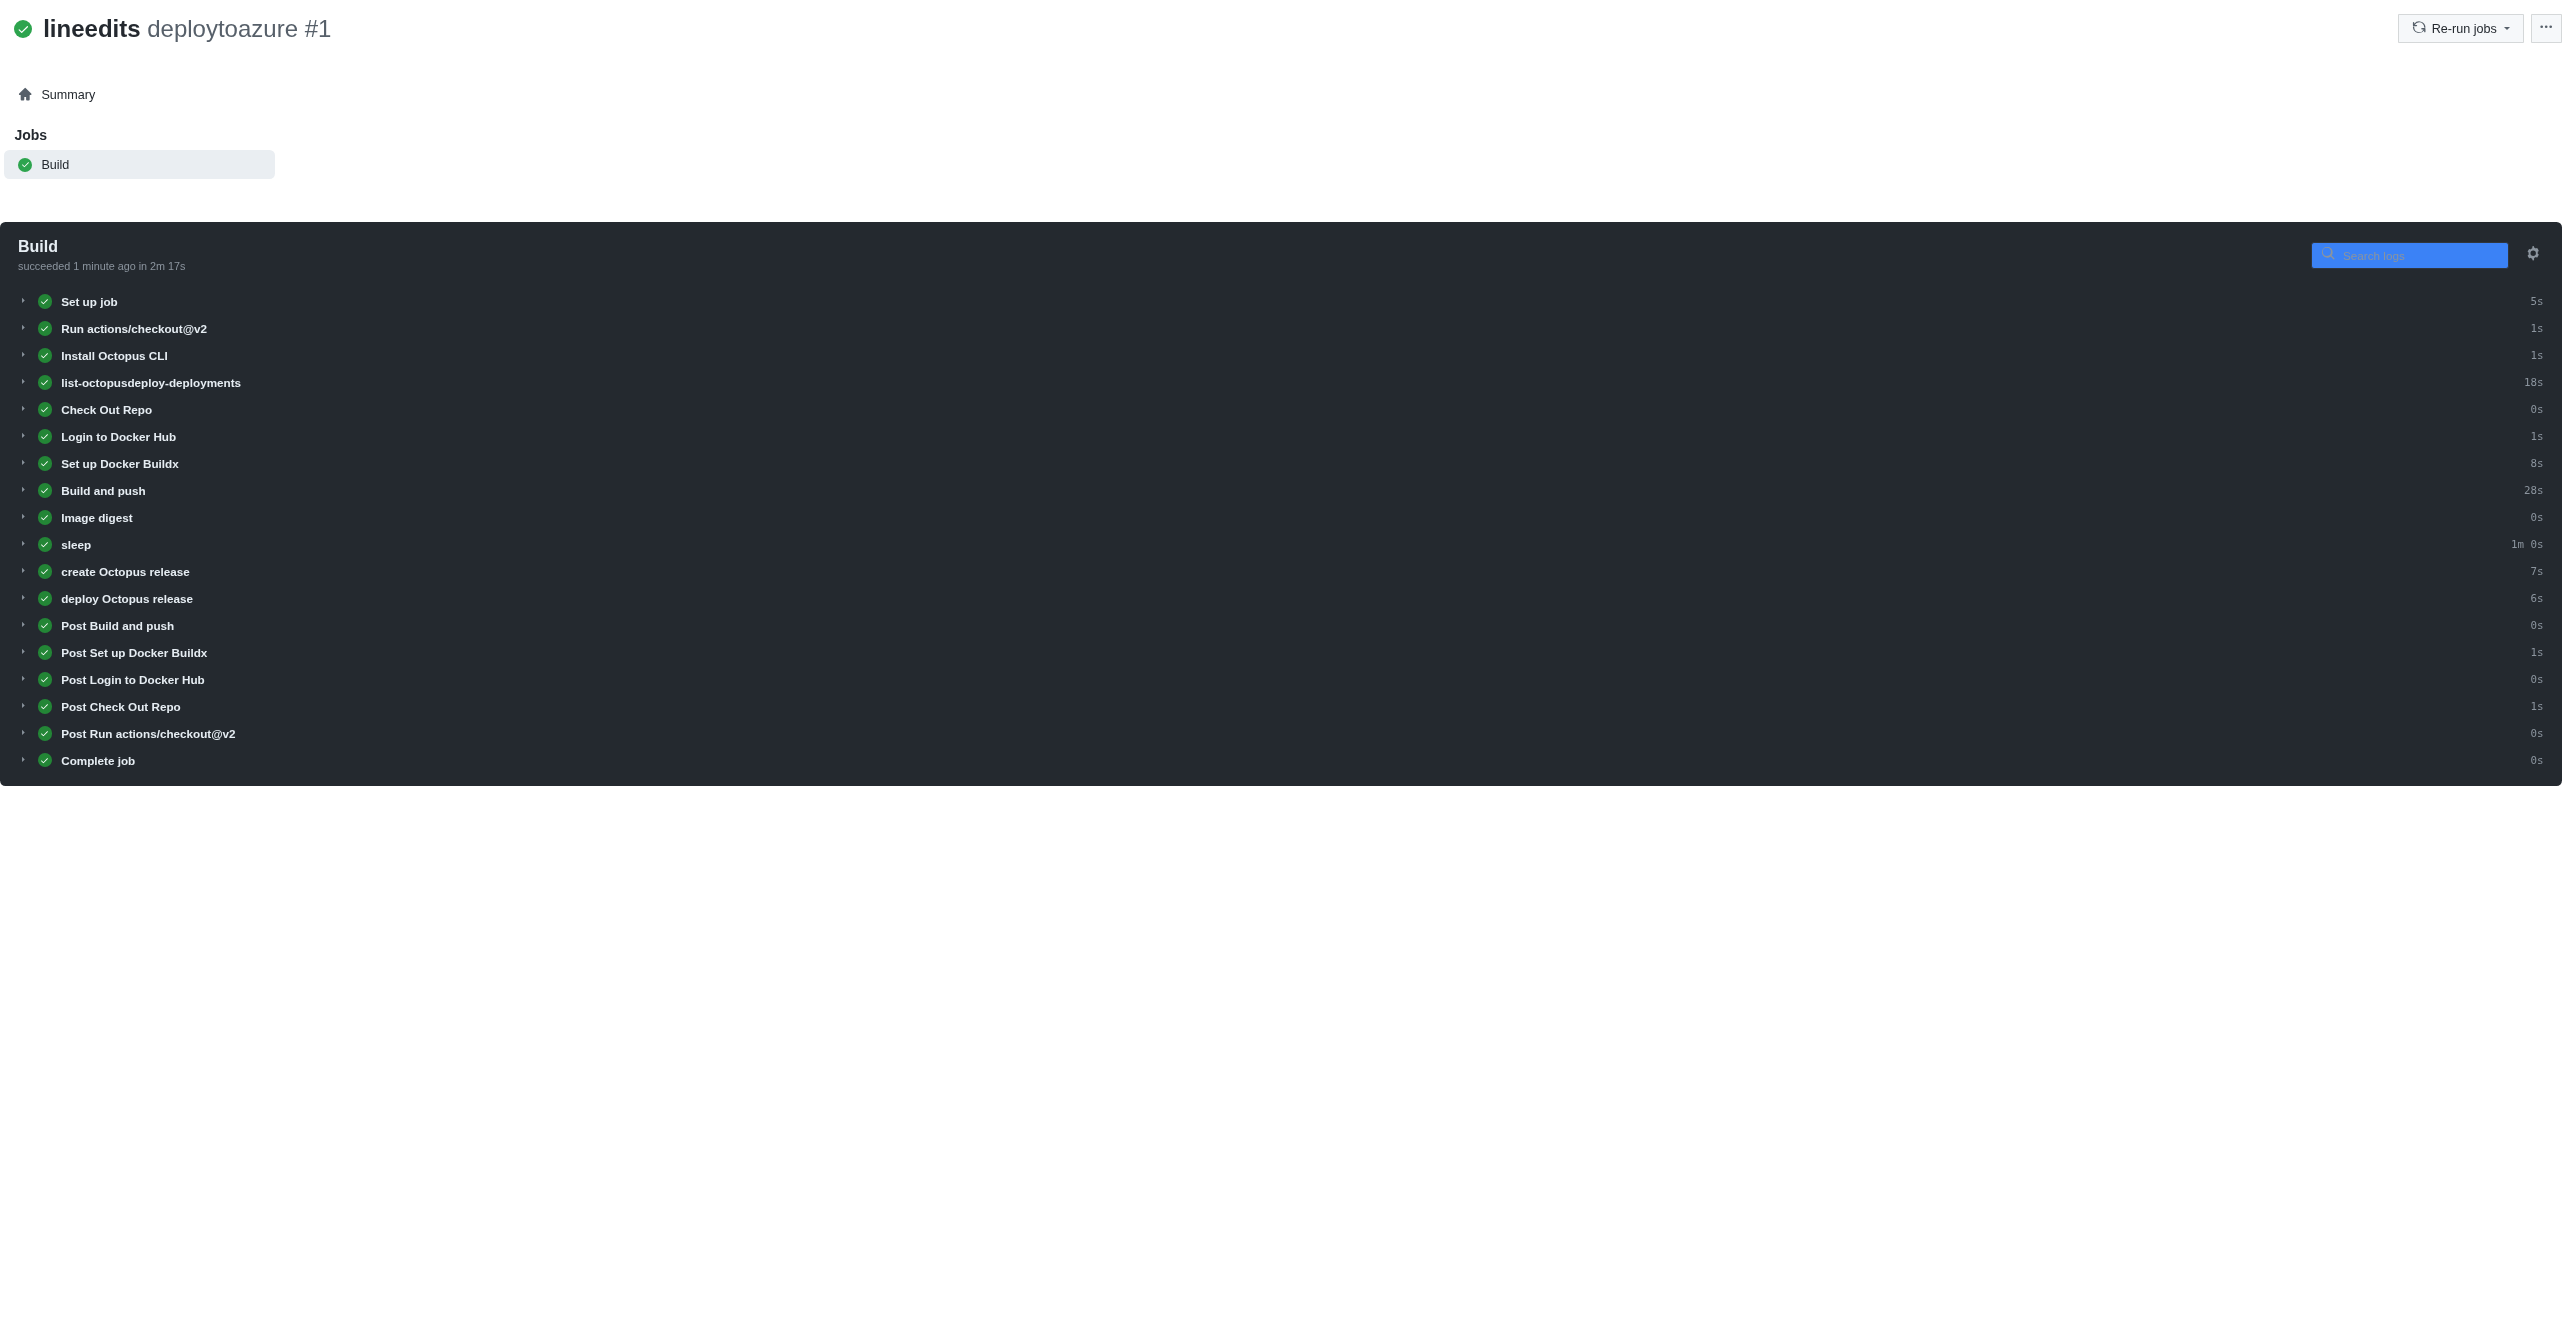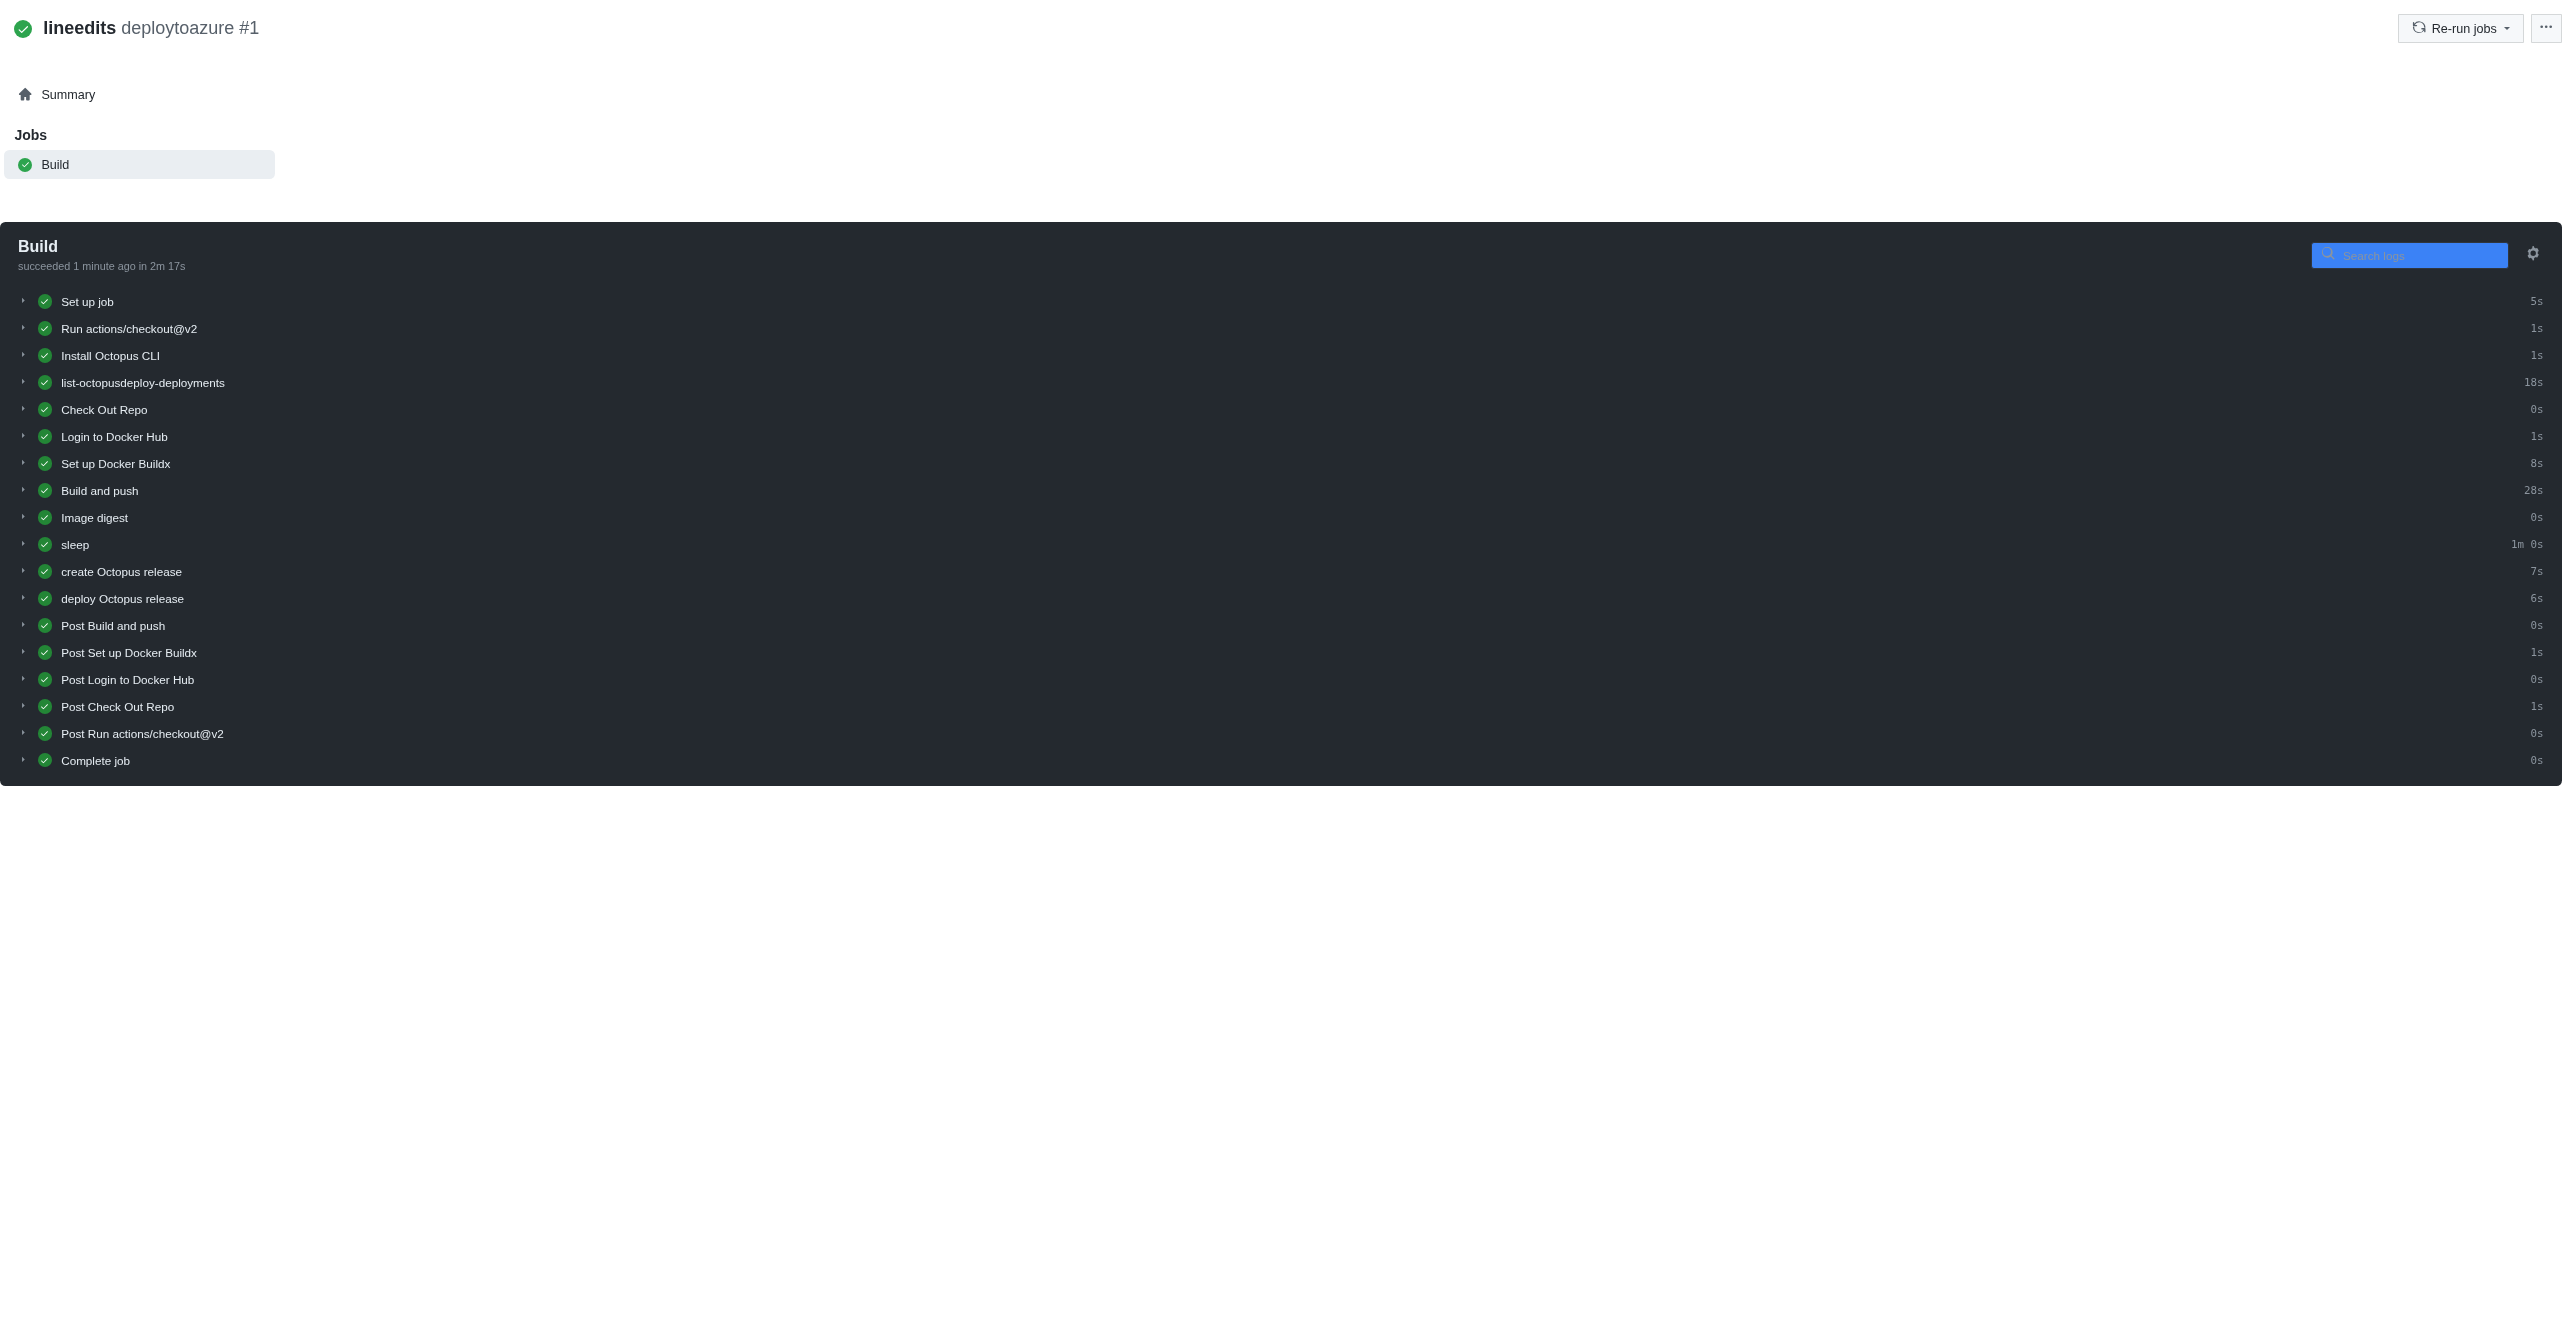"lineedits deploytoazure #1" .header-title { font-size: 18px -> 24px }
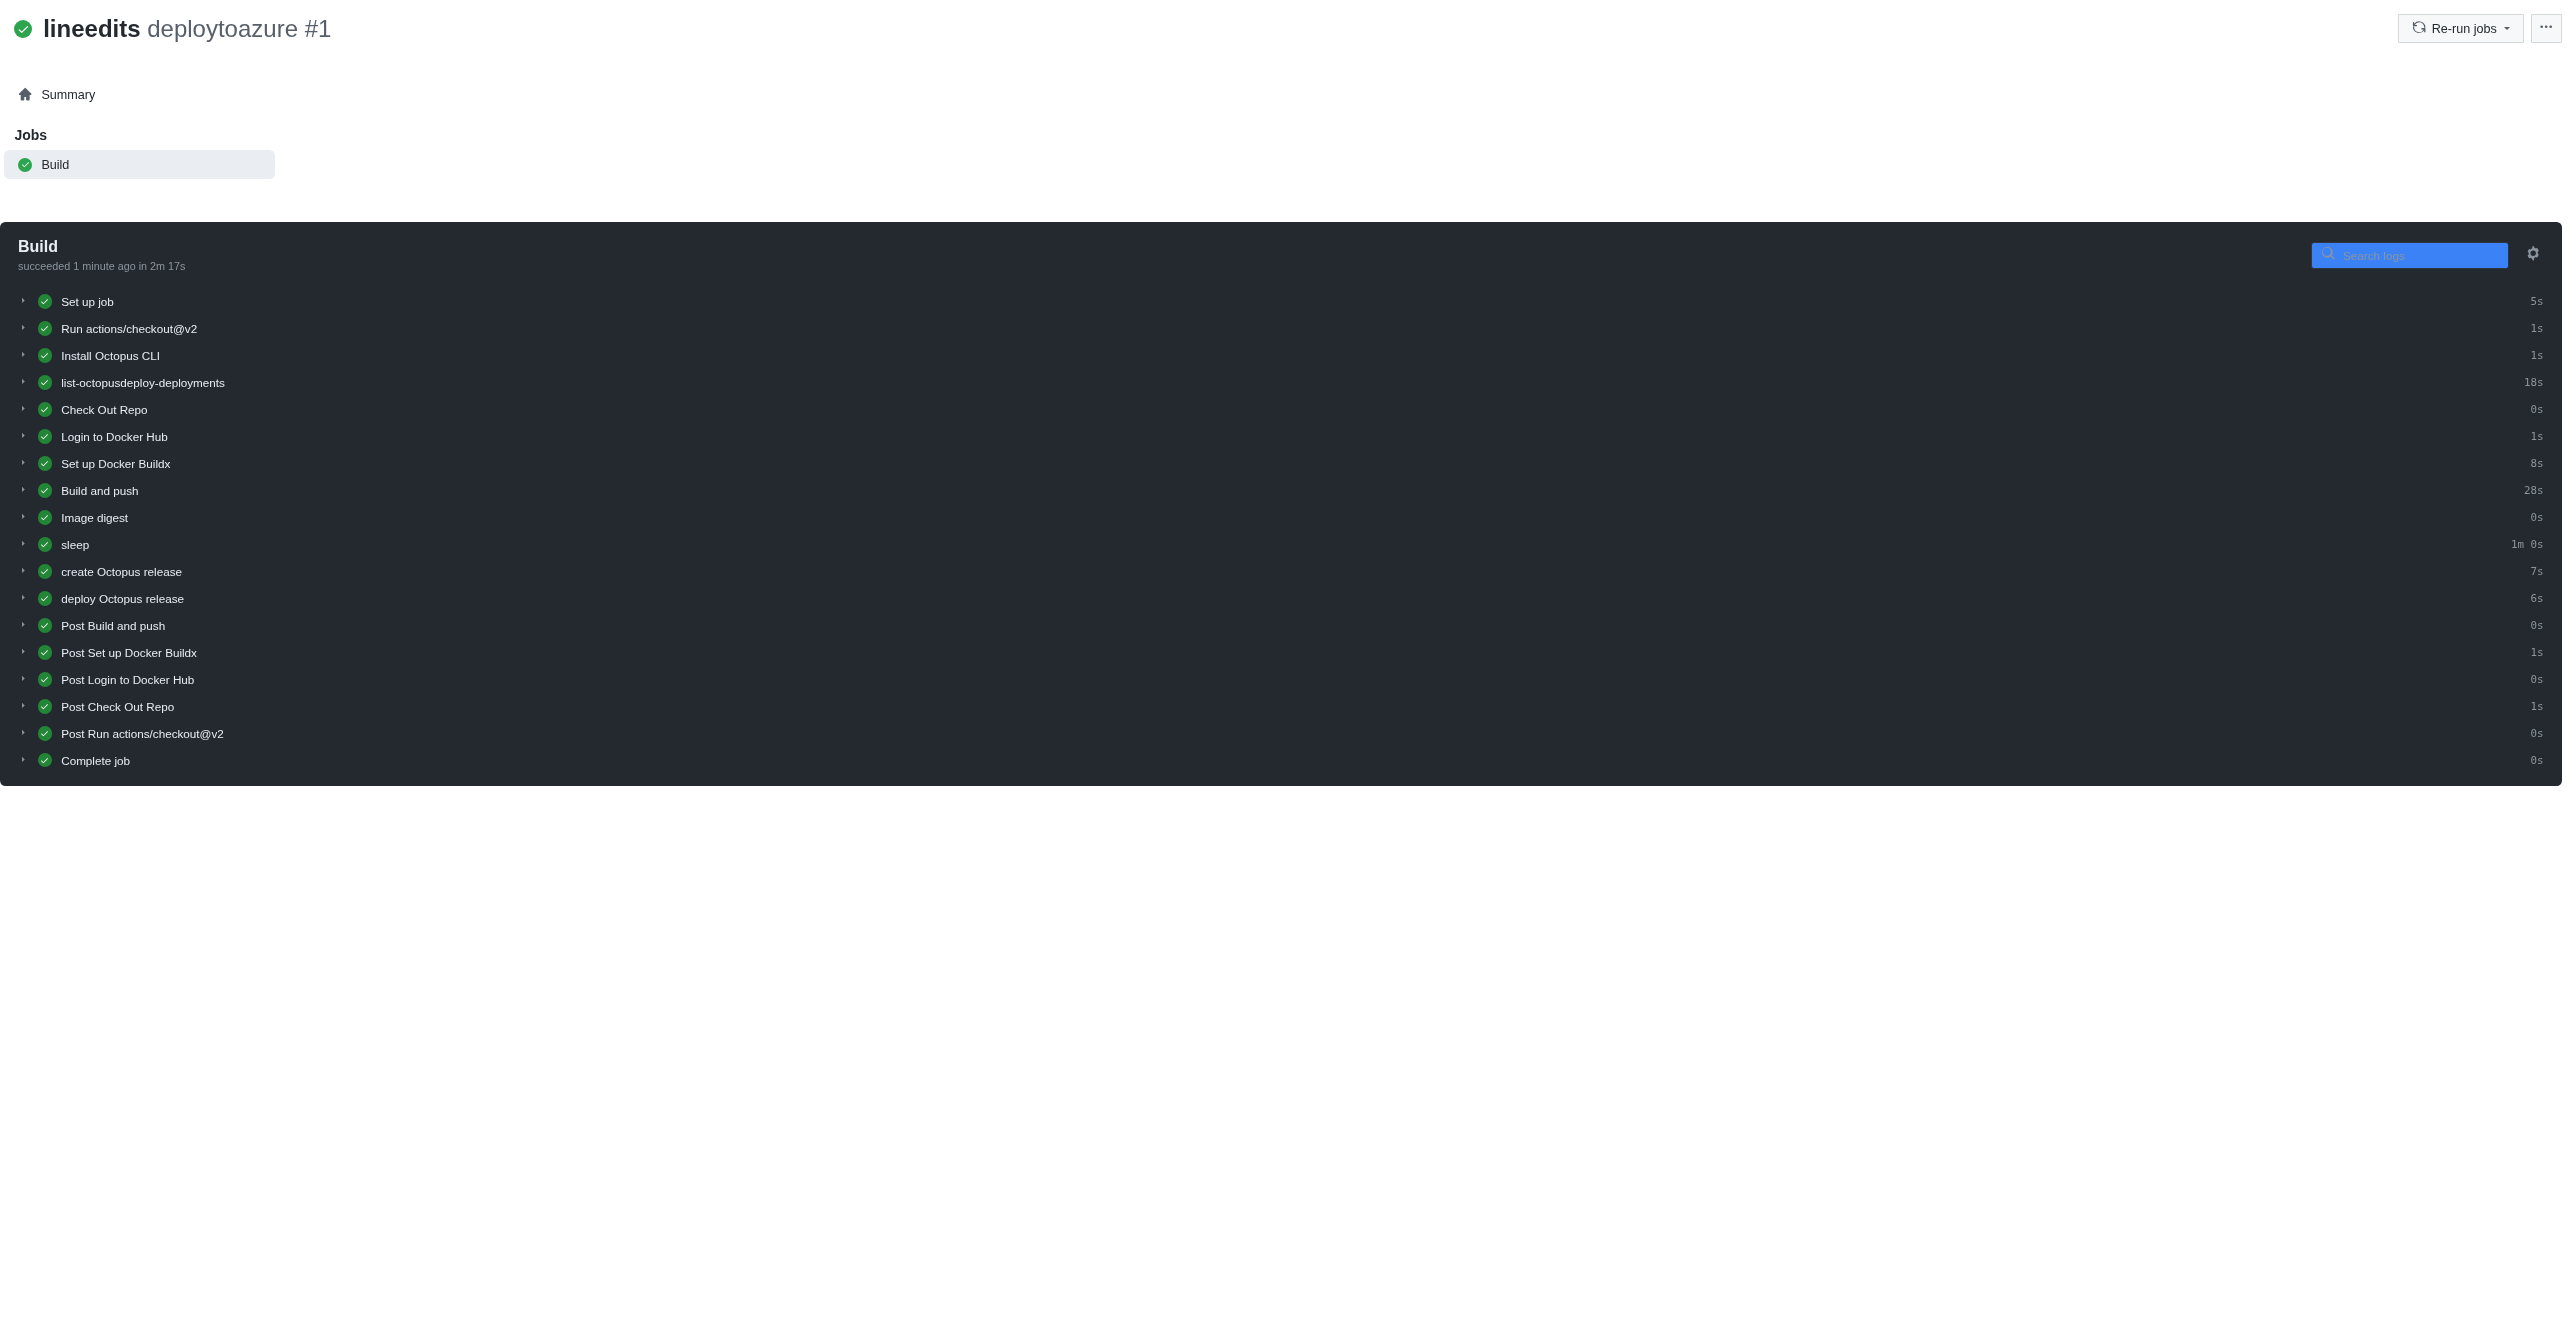"Set up job" .step .name { font-weight: none -> bold }
